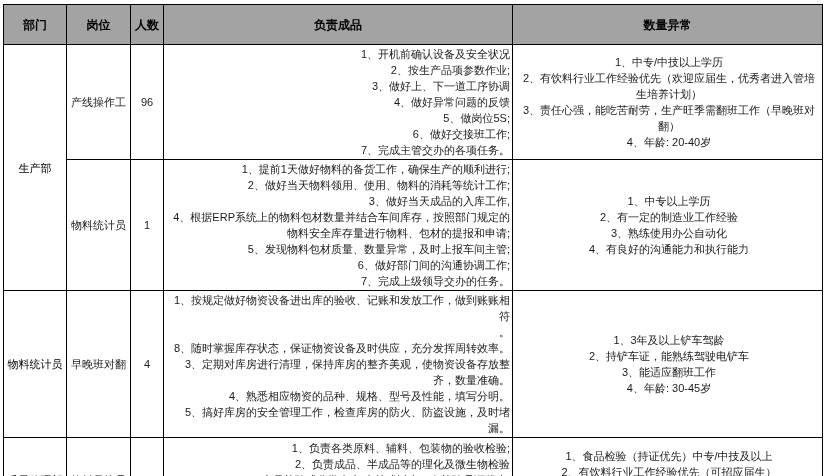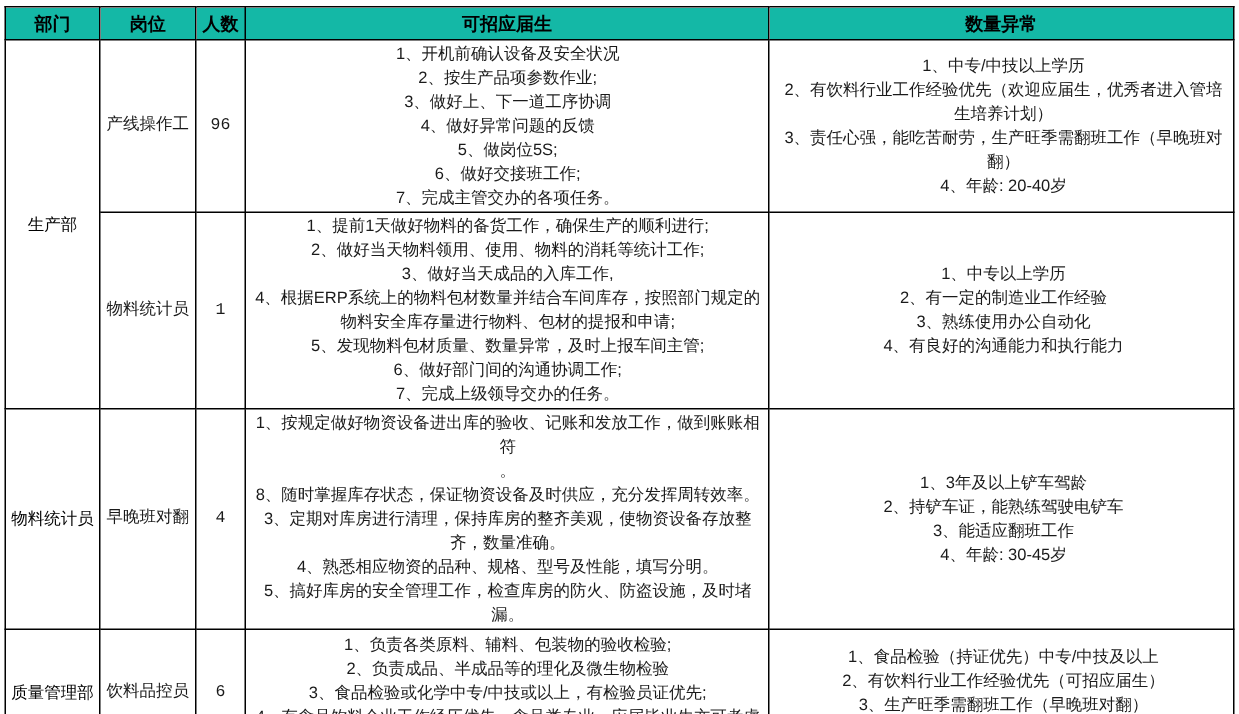"部门" table.recruit thead th { background: #14b8a6 -> #a3a3a3; height: 22px -> 40px }
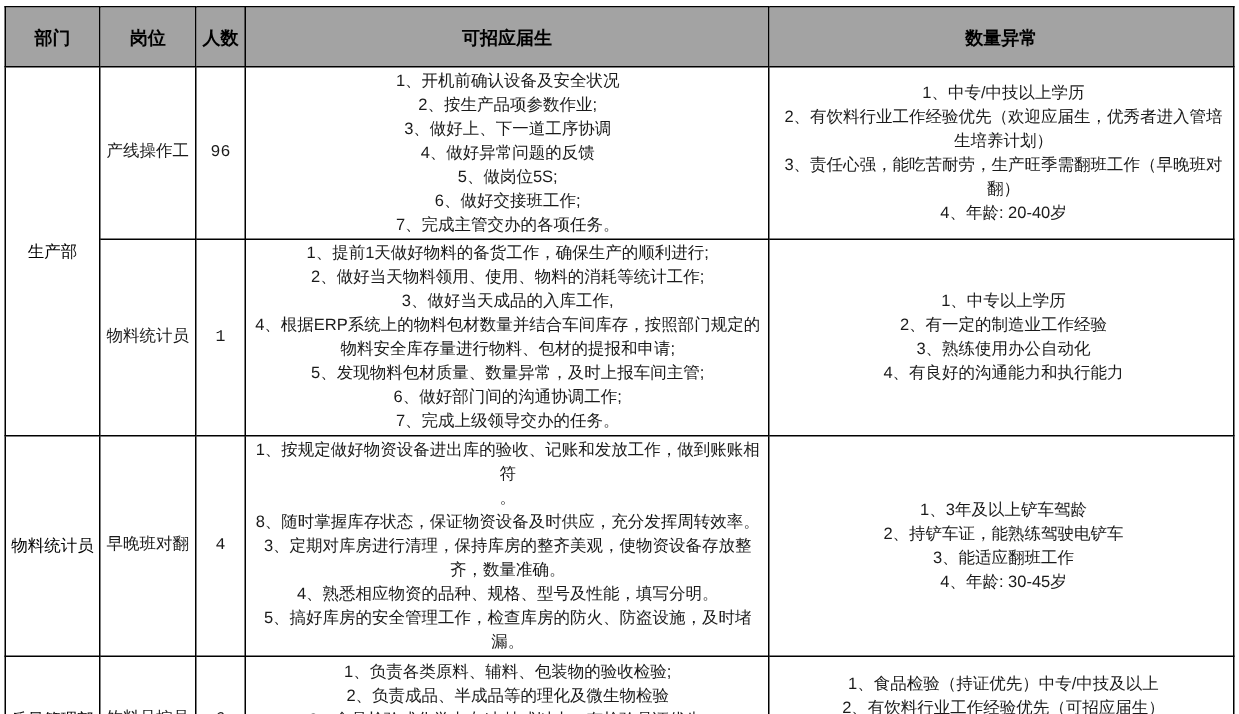"可招应届生" th { text: 可招应届生 -> 负责成品 }
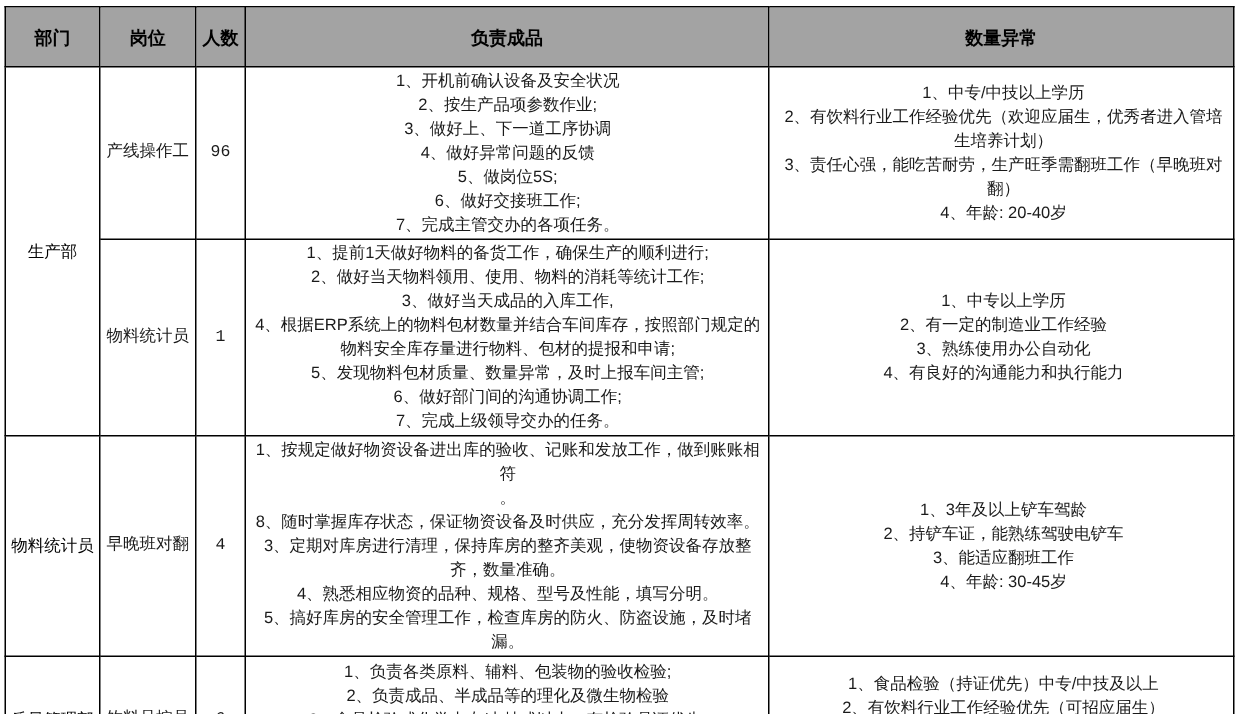"1、开机前确认设备及安全状况" td.duties { text-align: center -> right }
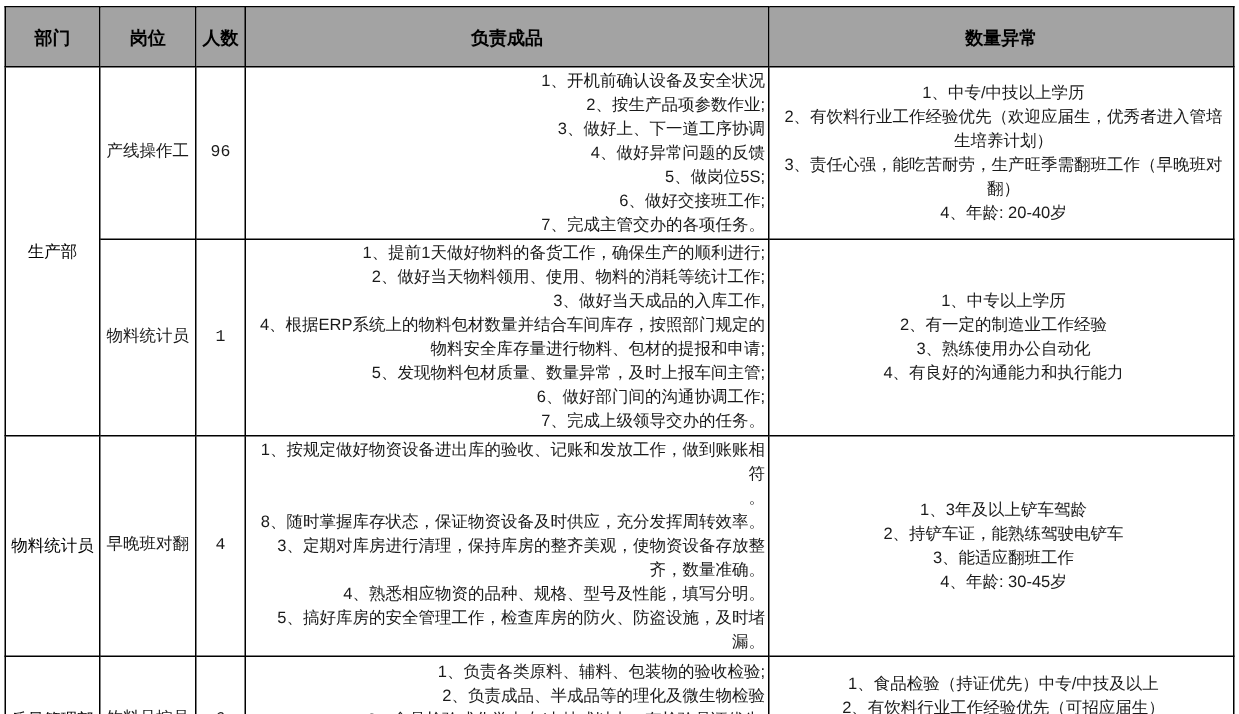"产线操作工" td.pos, td.cnt { font-family: Liberation Mono, monospace -> none }
